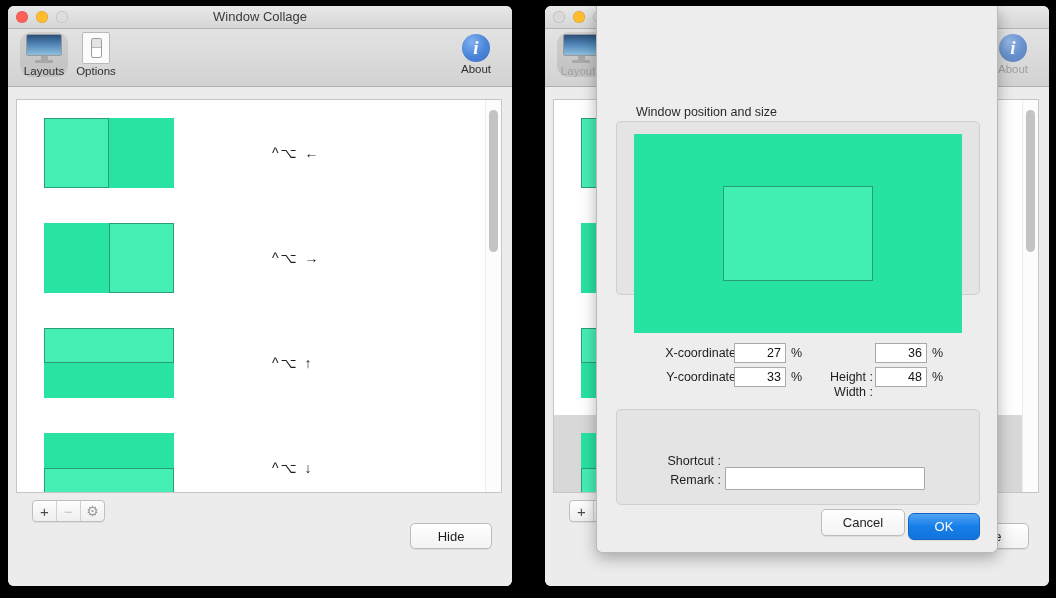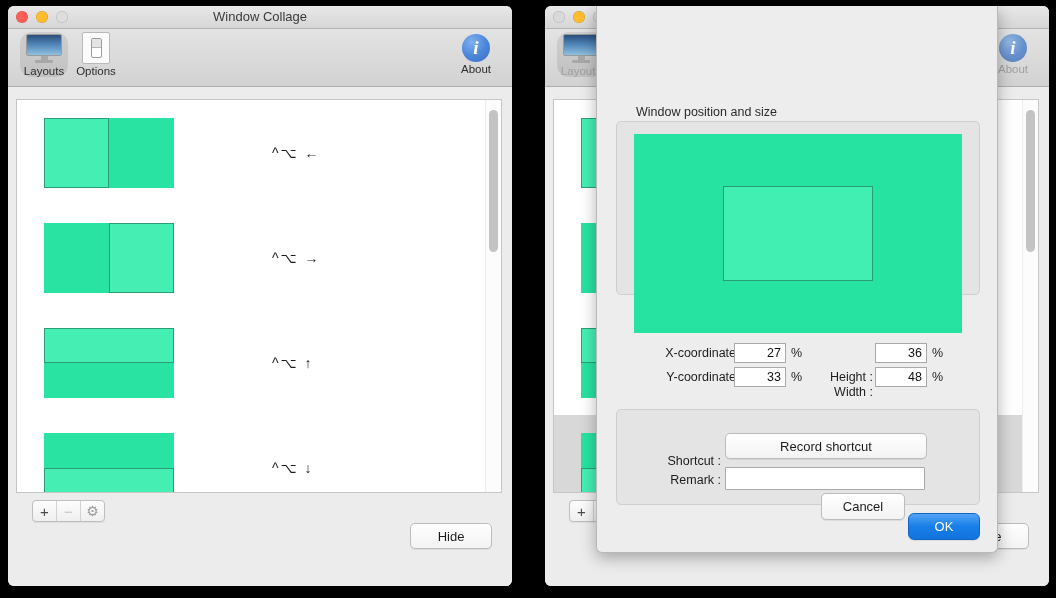"Record shortcut" div.pushbtn { html: <div>Record shortcut</div> -> none }
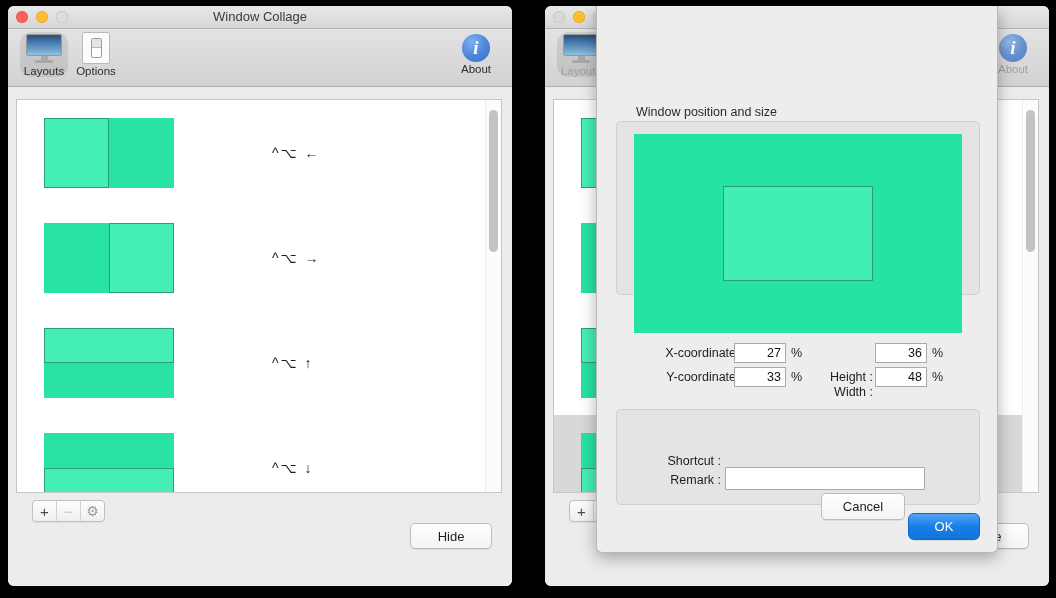"Cancel" div.pushbtn { top: 487px -> 503px }
